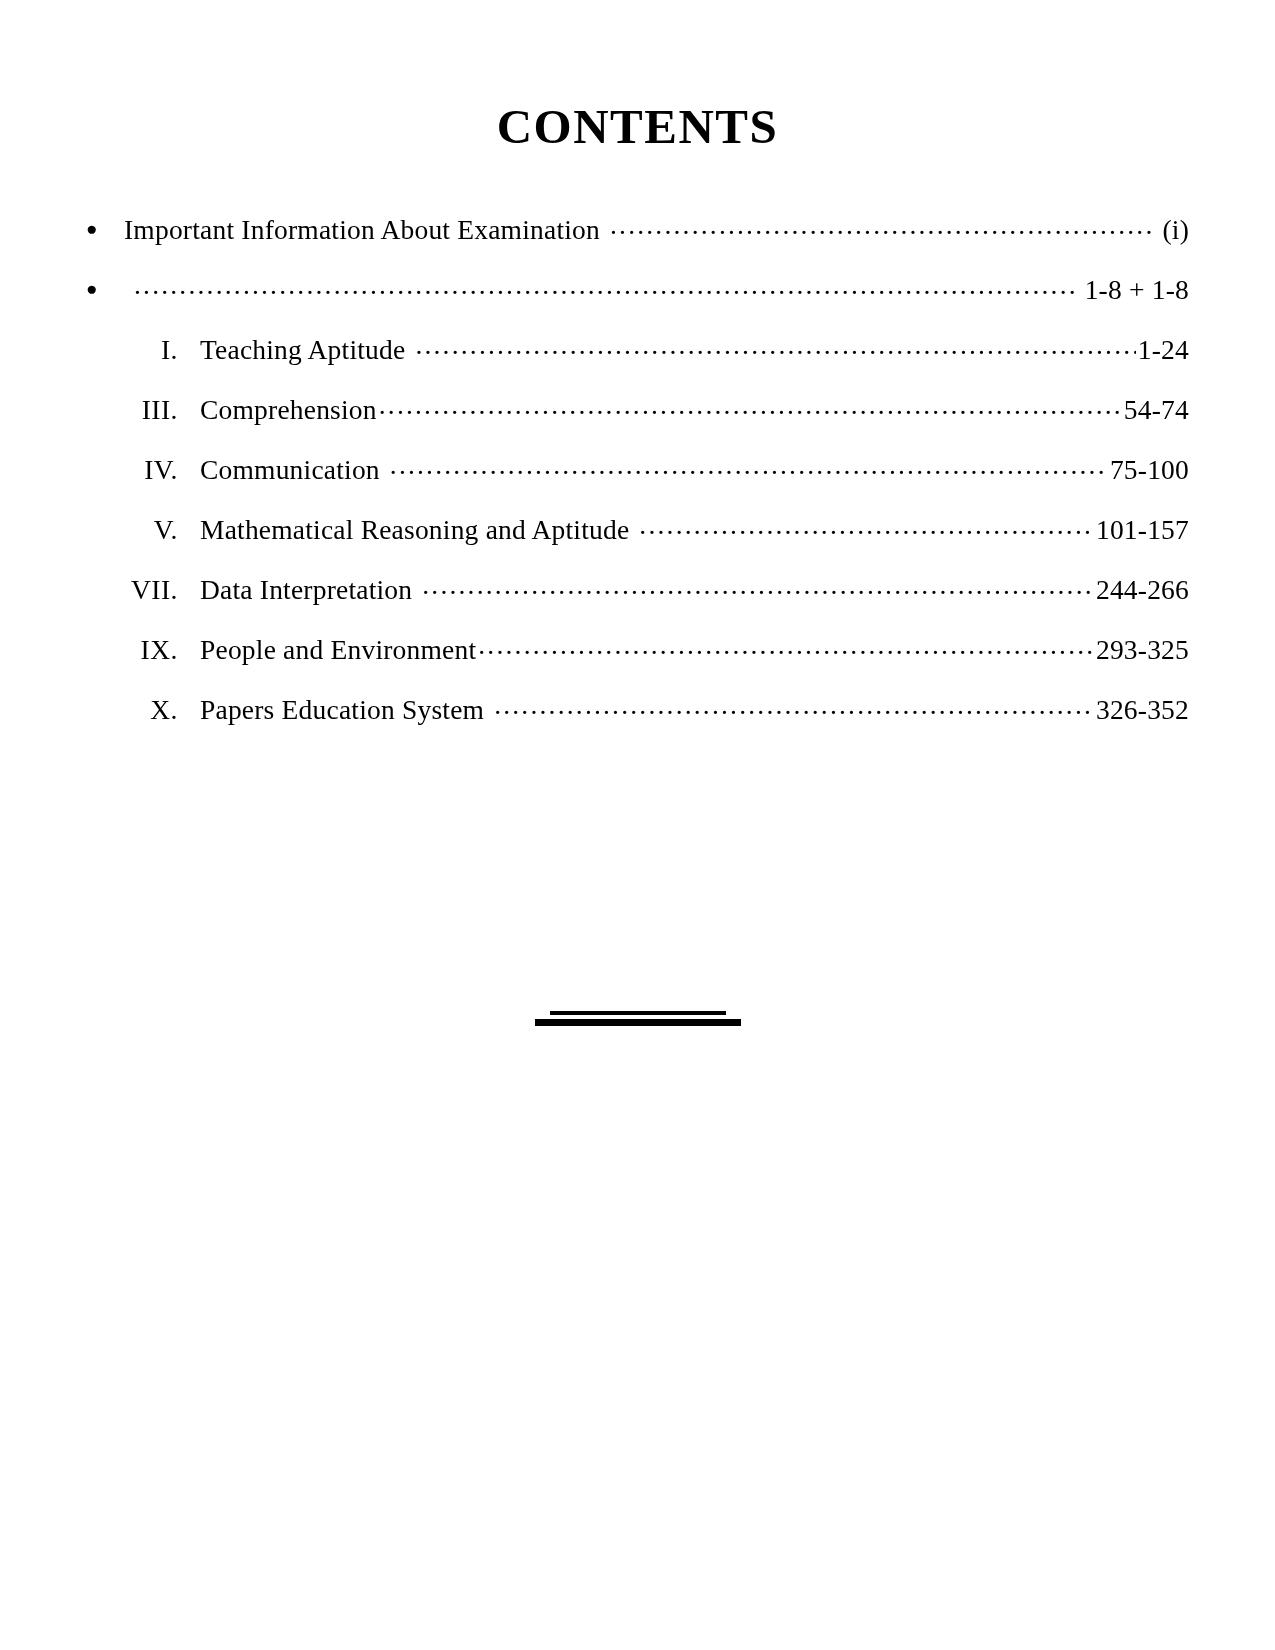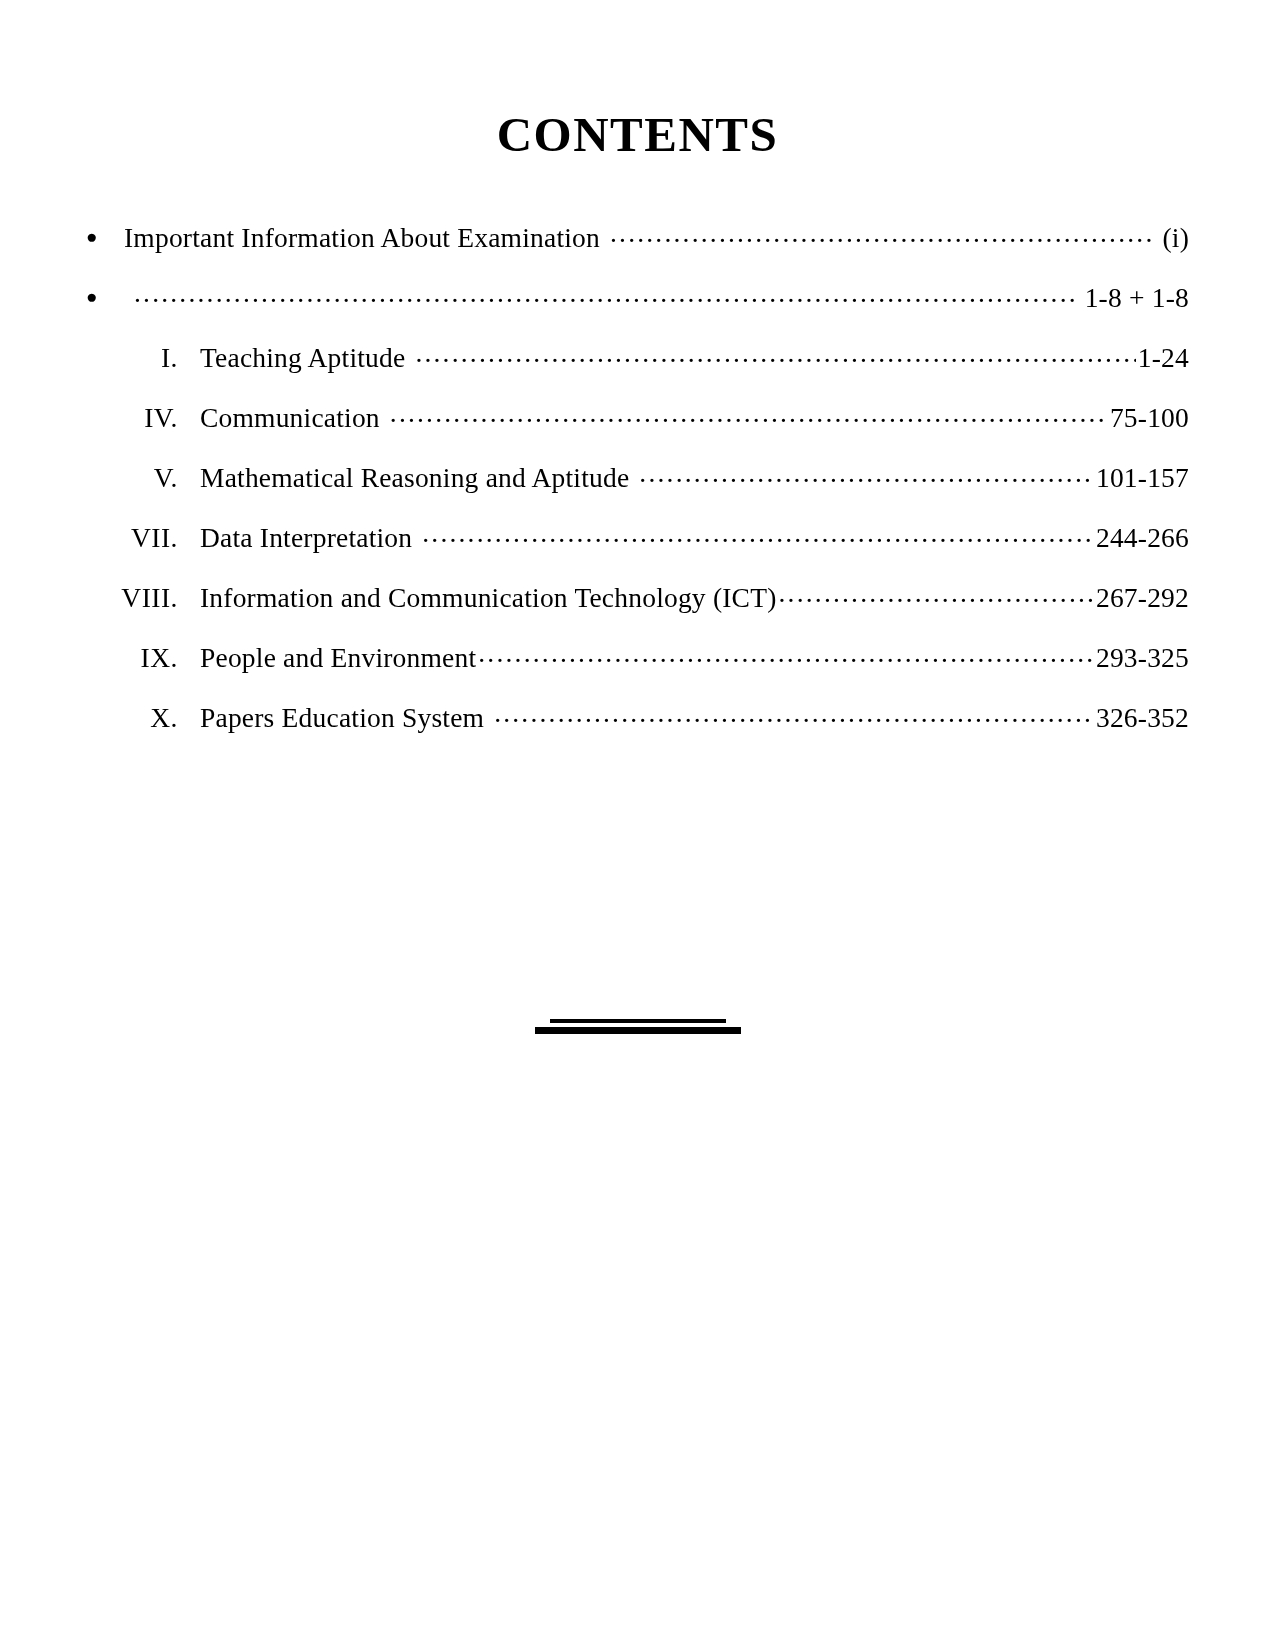"CONTENTS" .page-title { margin: 16px -> 8px }
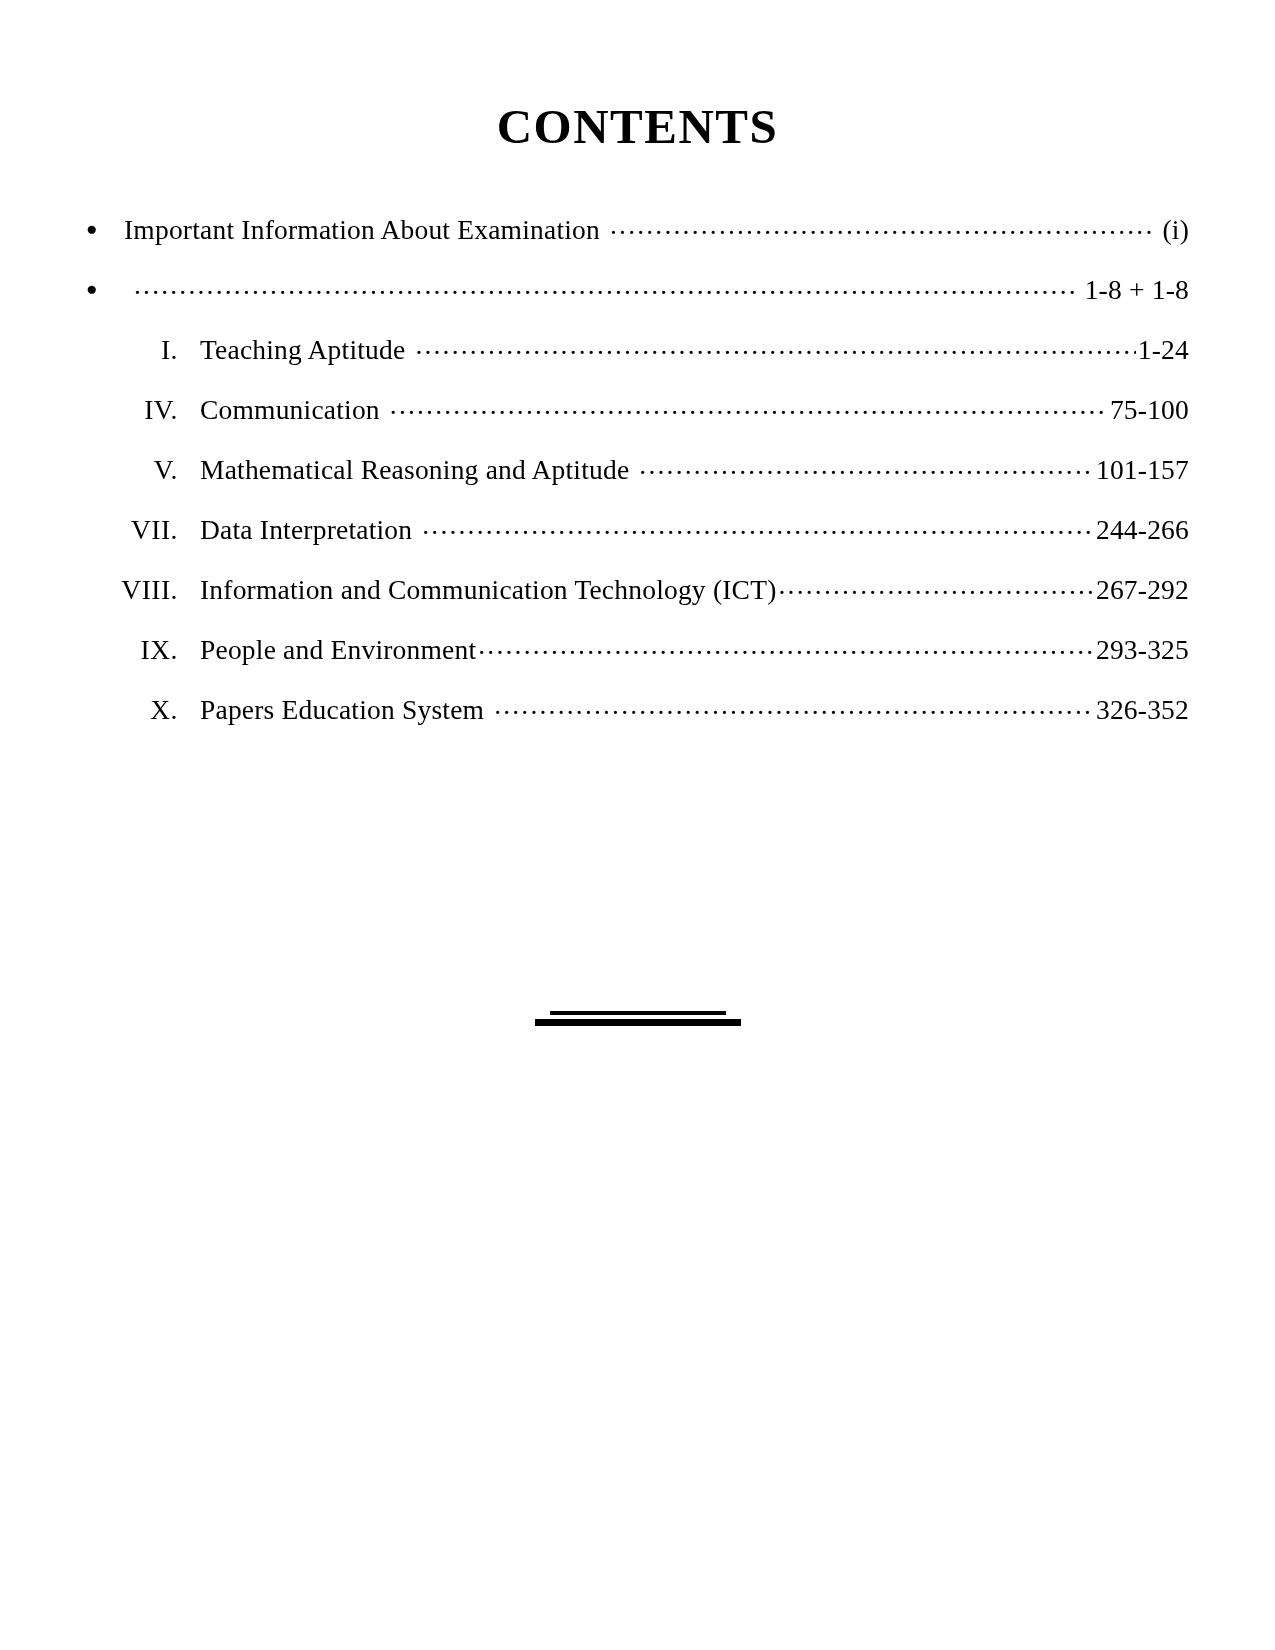"III." div.toc-row { html: none -> <div> <span>III.</span> <span>Comprehension</span> <span></span> <span>54-74</span> </div> }
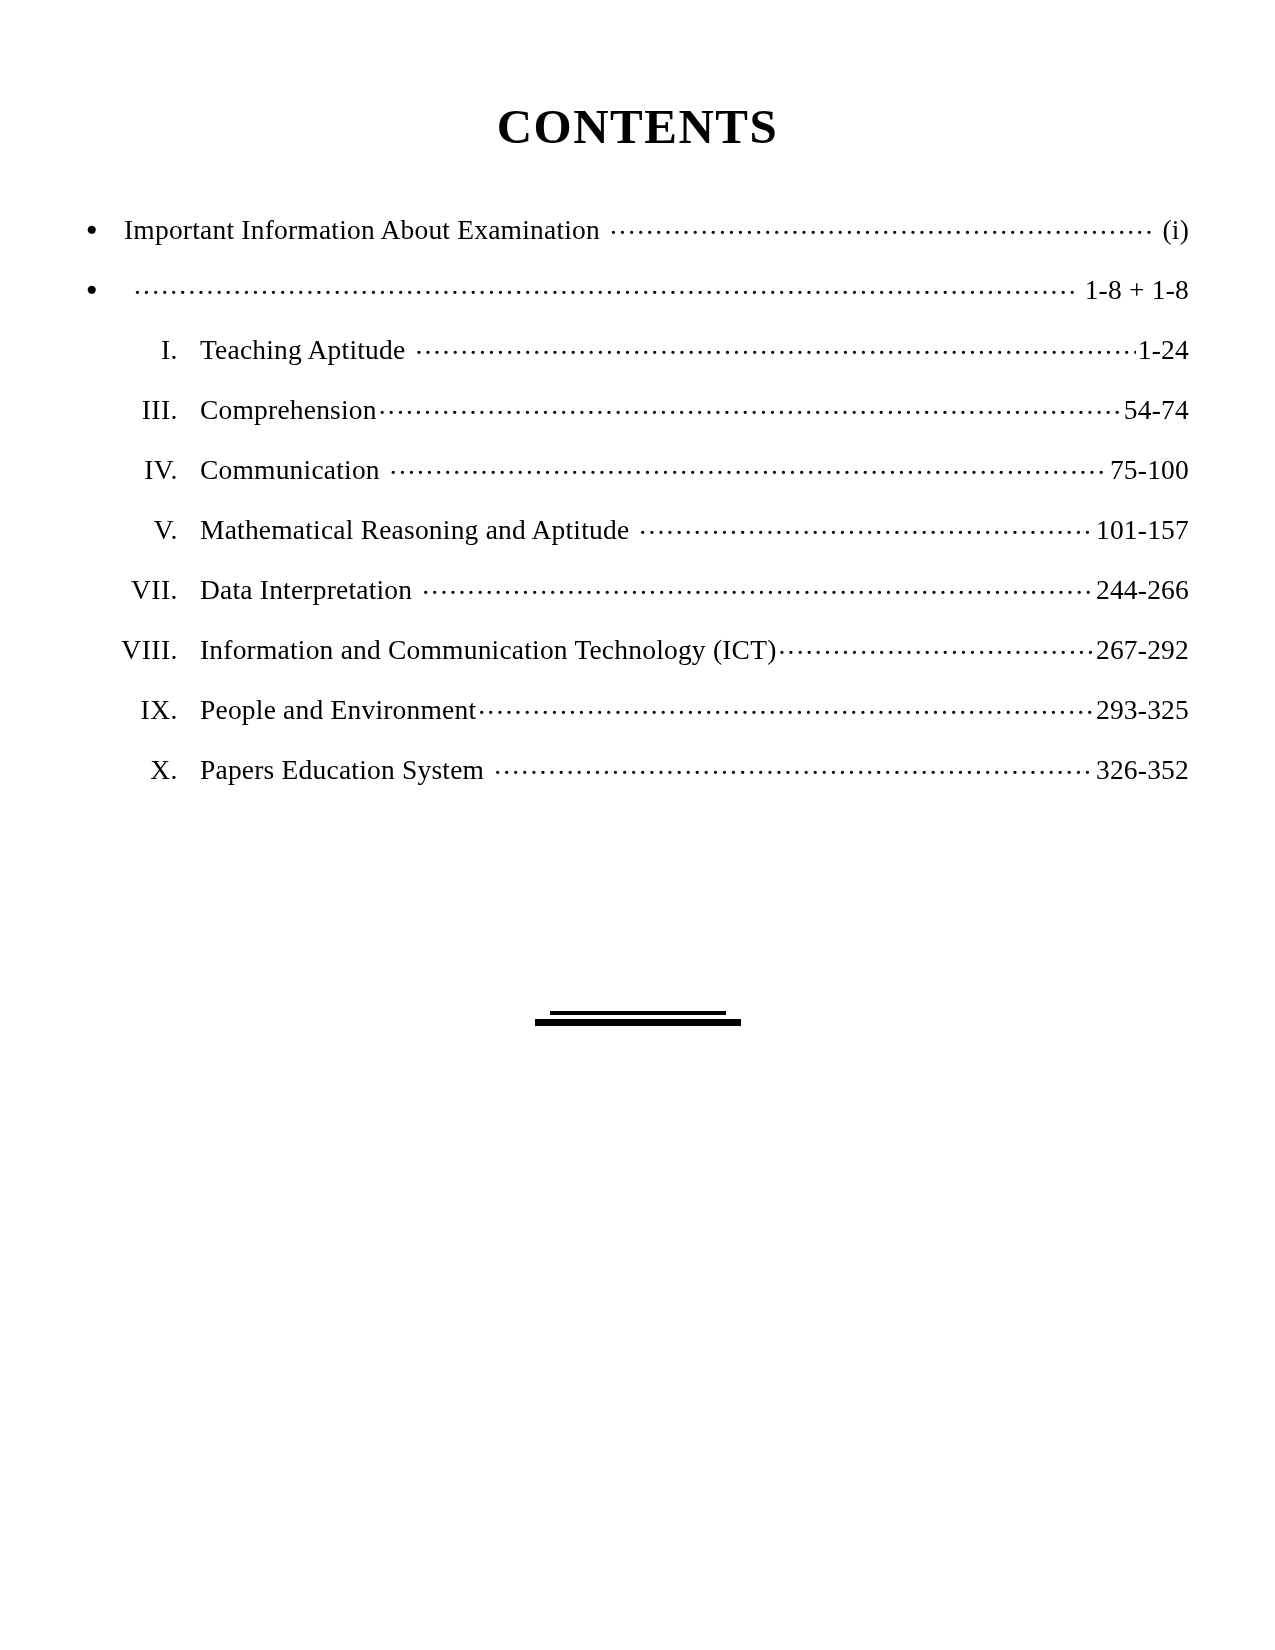"VIII." div.toc-row { html: <div> <span>VIII.</span> <span>Information and Communication Technology (ICT)</span> <span></span> <span>267-292</span> </div> -> none }
